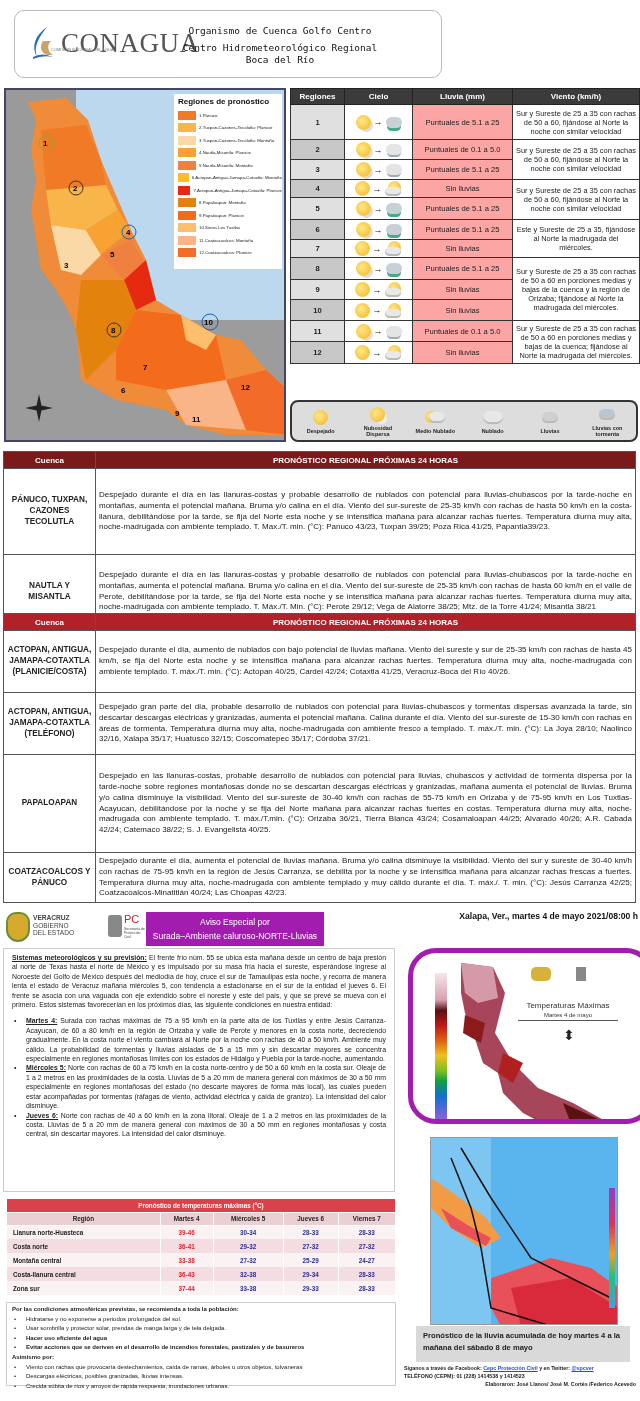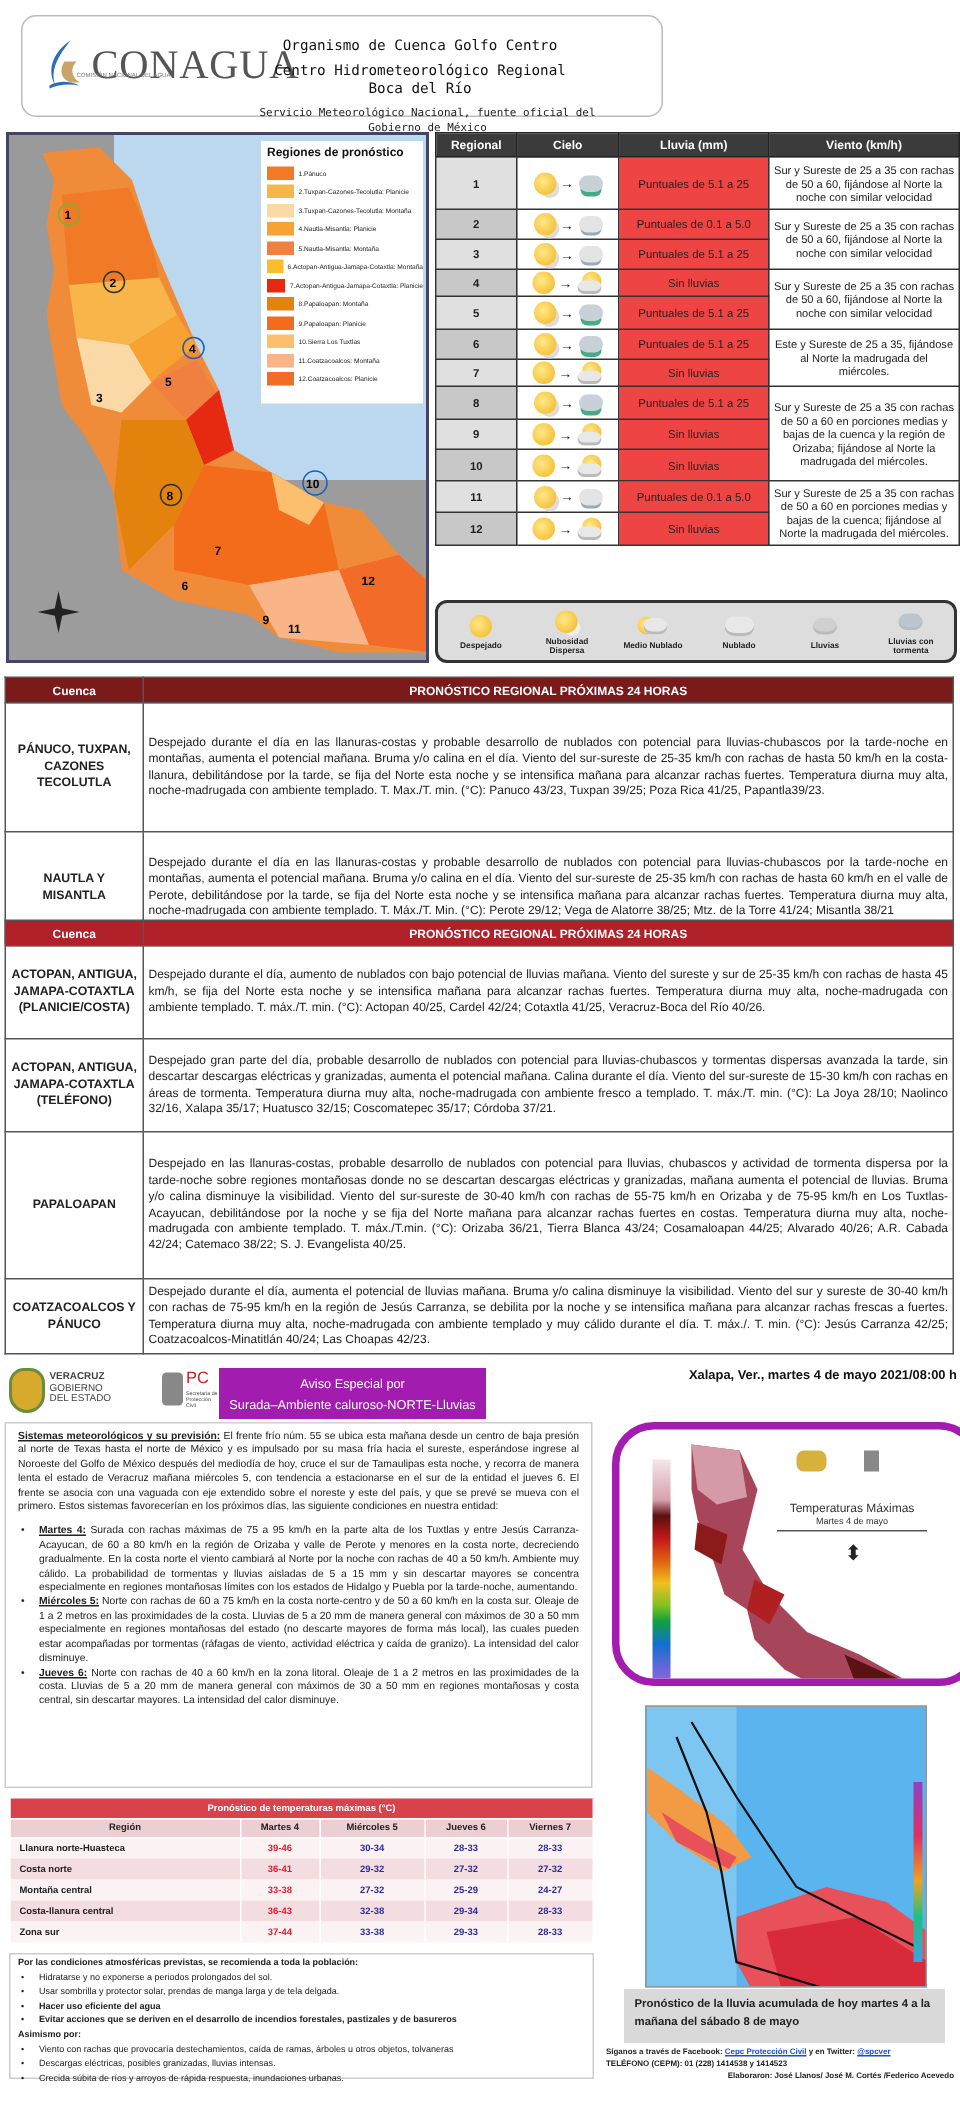"Servicio Meteorológico Nacional, fuente" div.hdr-sub { html: <div>Servicio Meteorológico Nacional, fuente oficial del Gobierno de México</div> -> none }
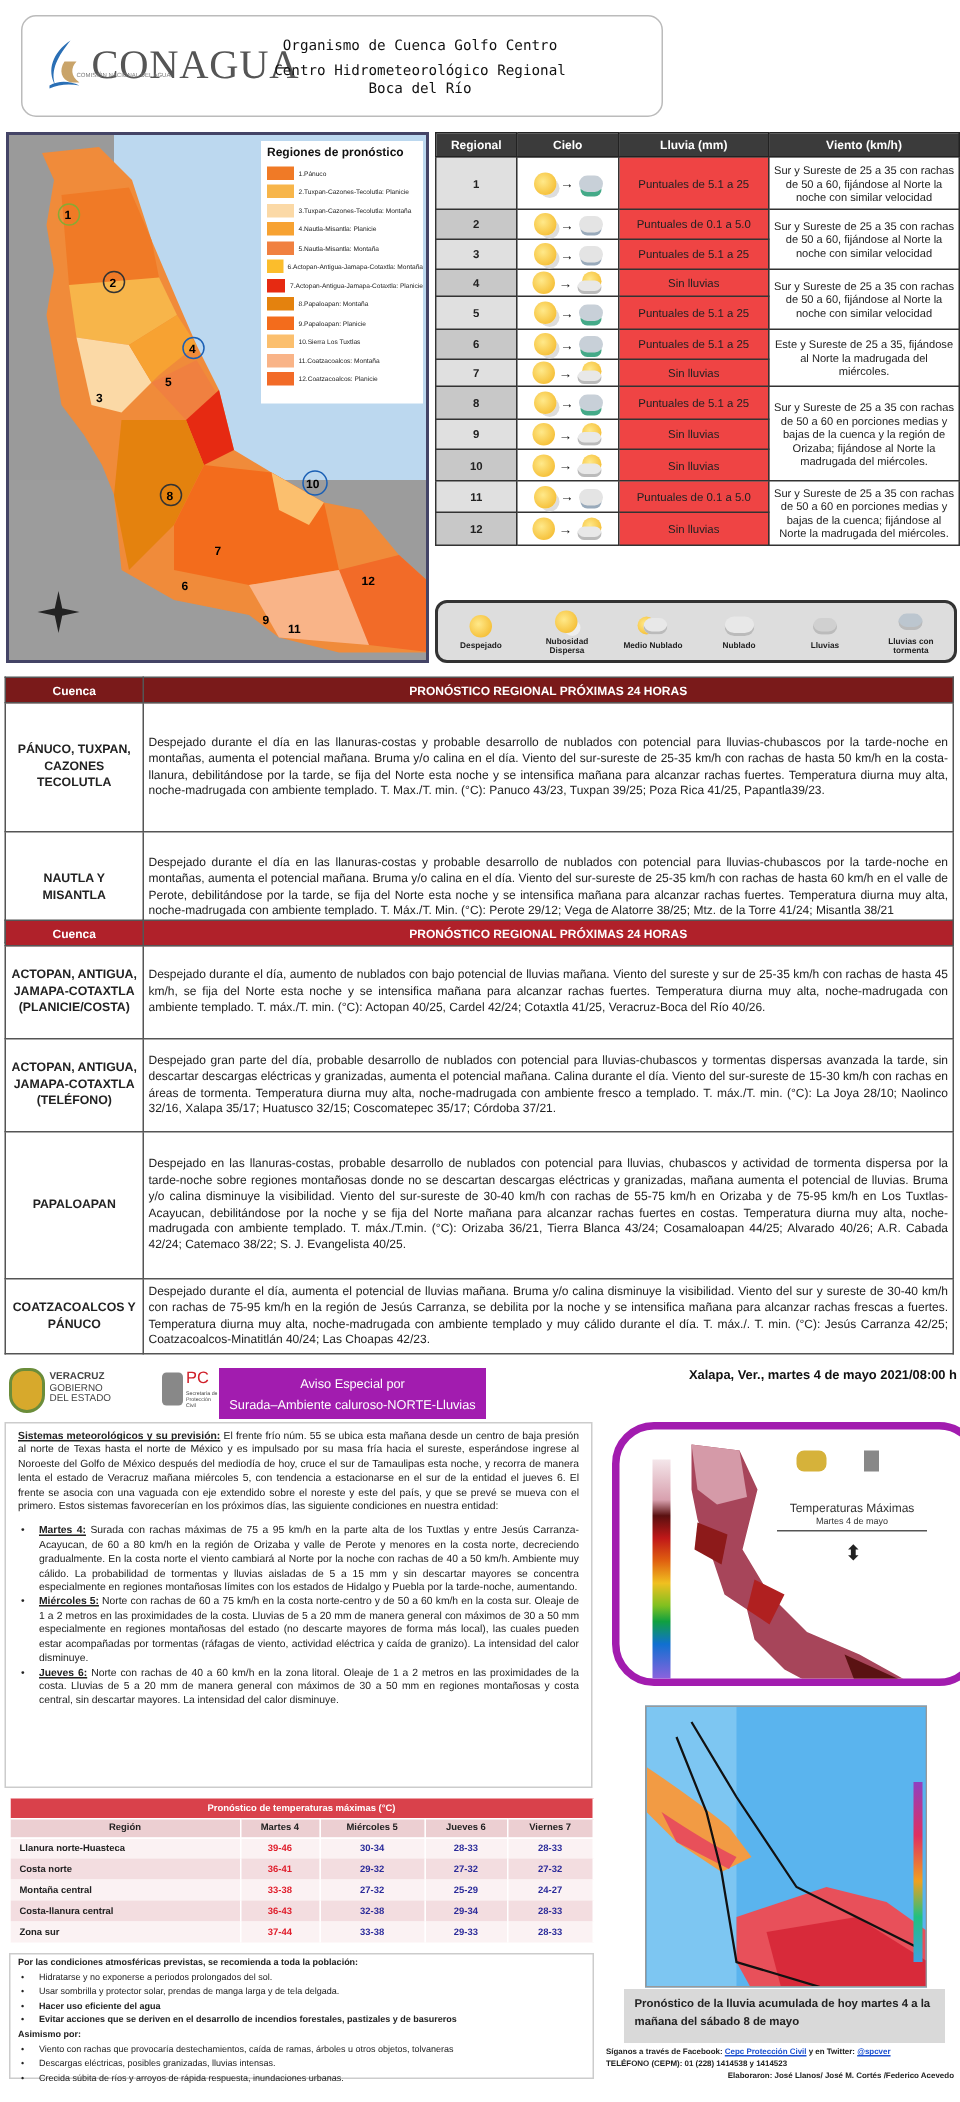"Regional" th { text: Regional -> Regiones }
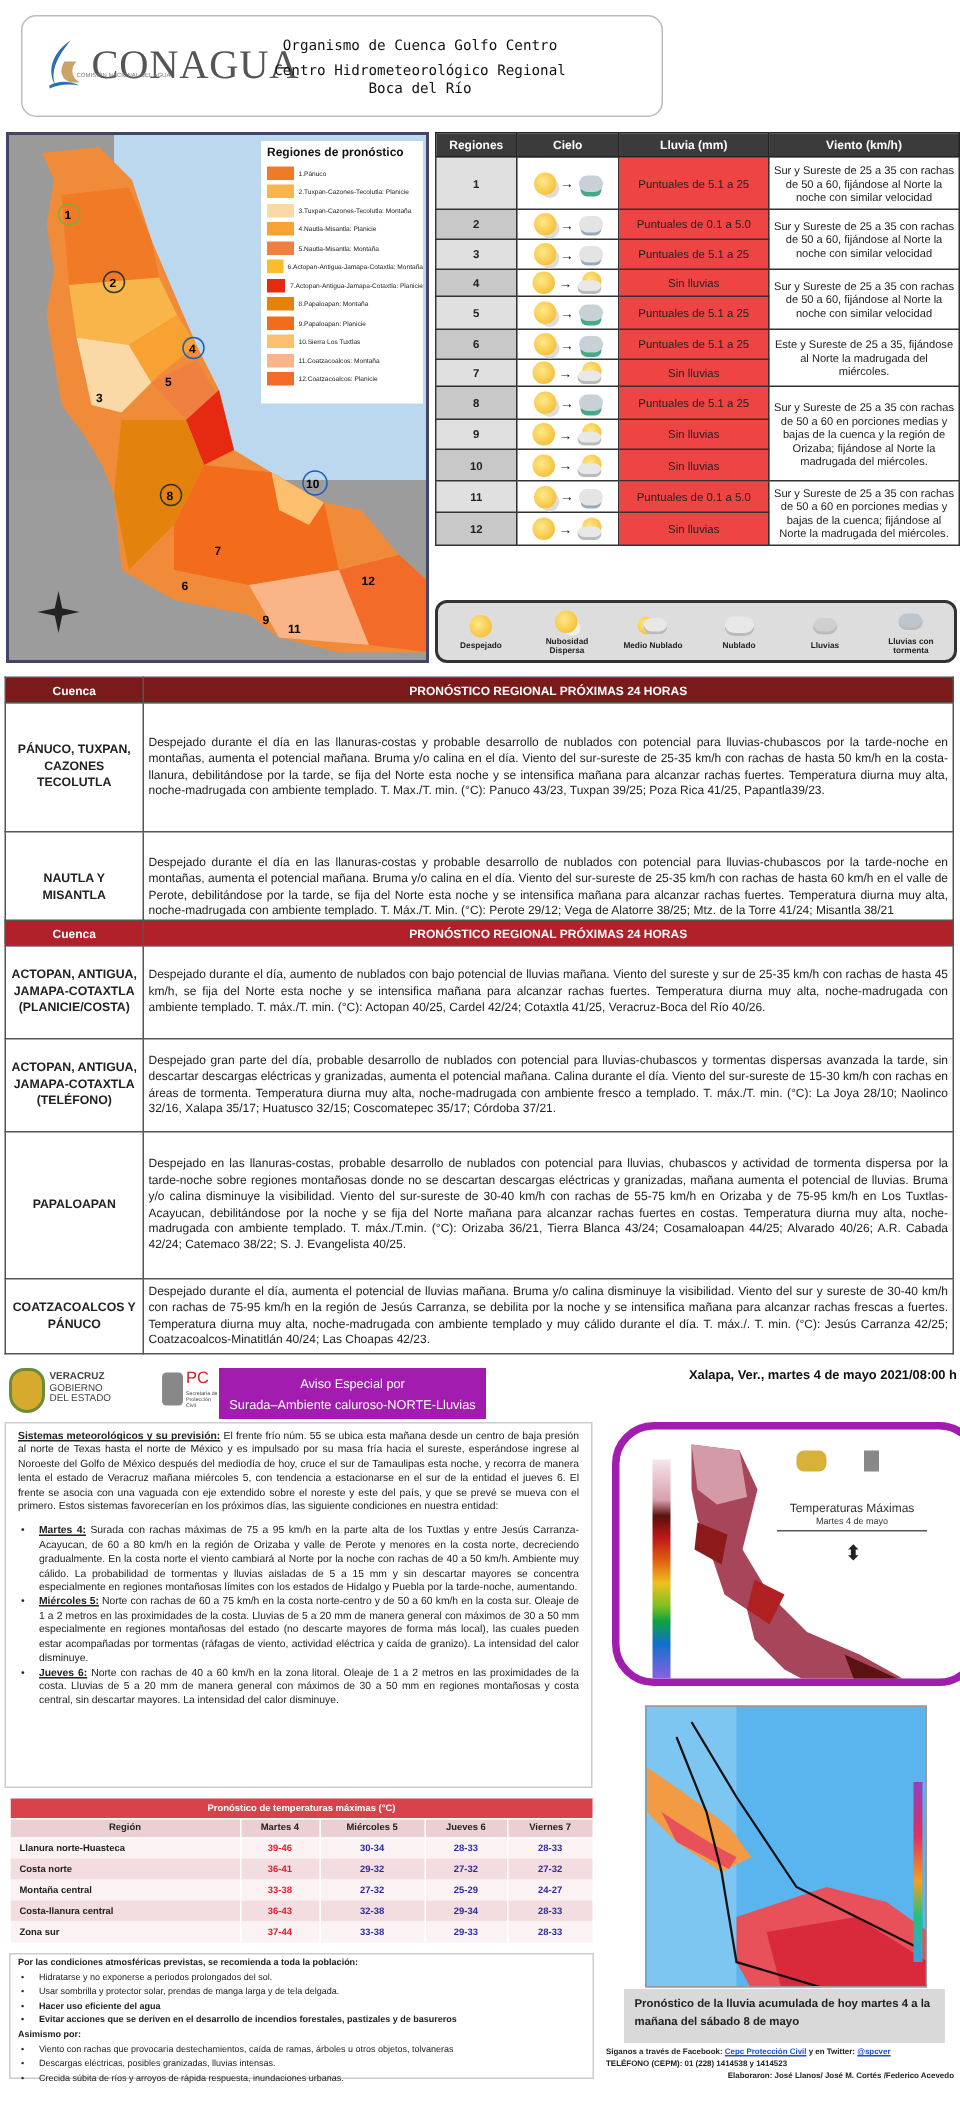"Puntuales de 5.1 a 25" .ftable td.lluv { background: #ef4444 -> #fca5a5 }
